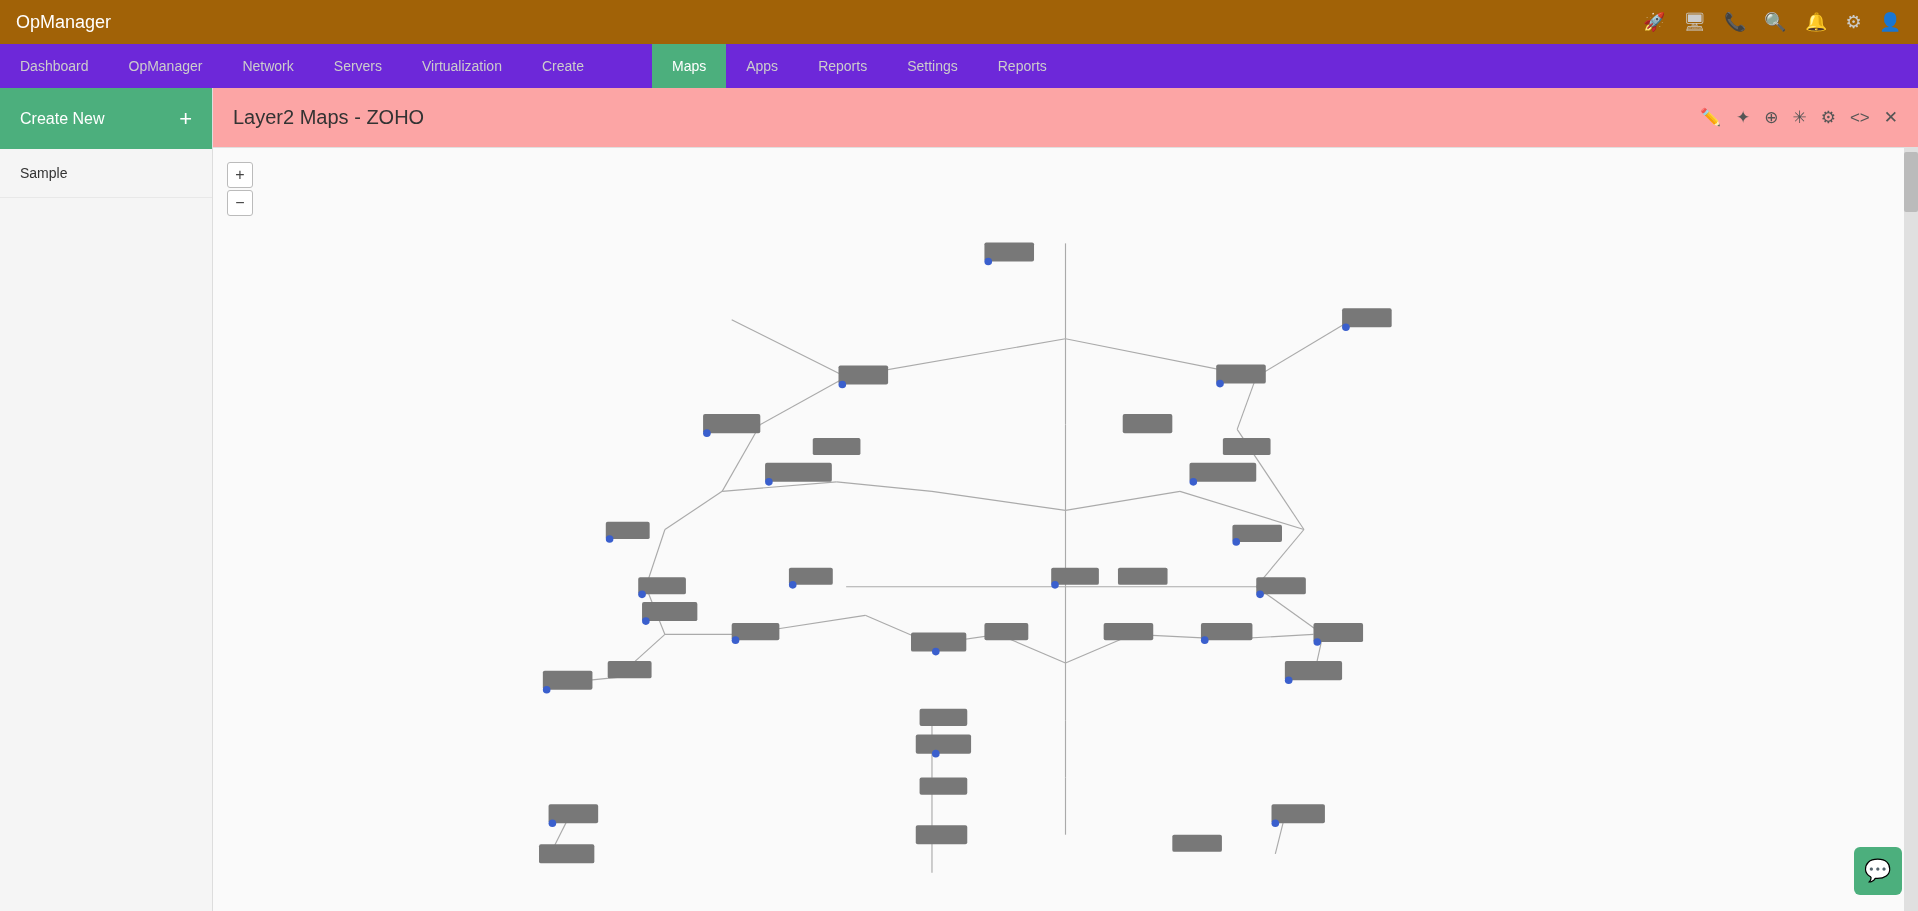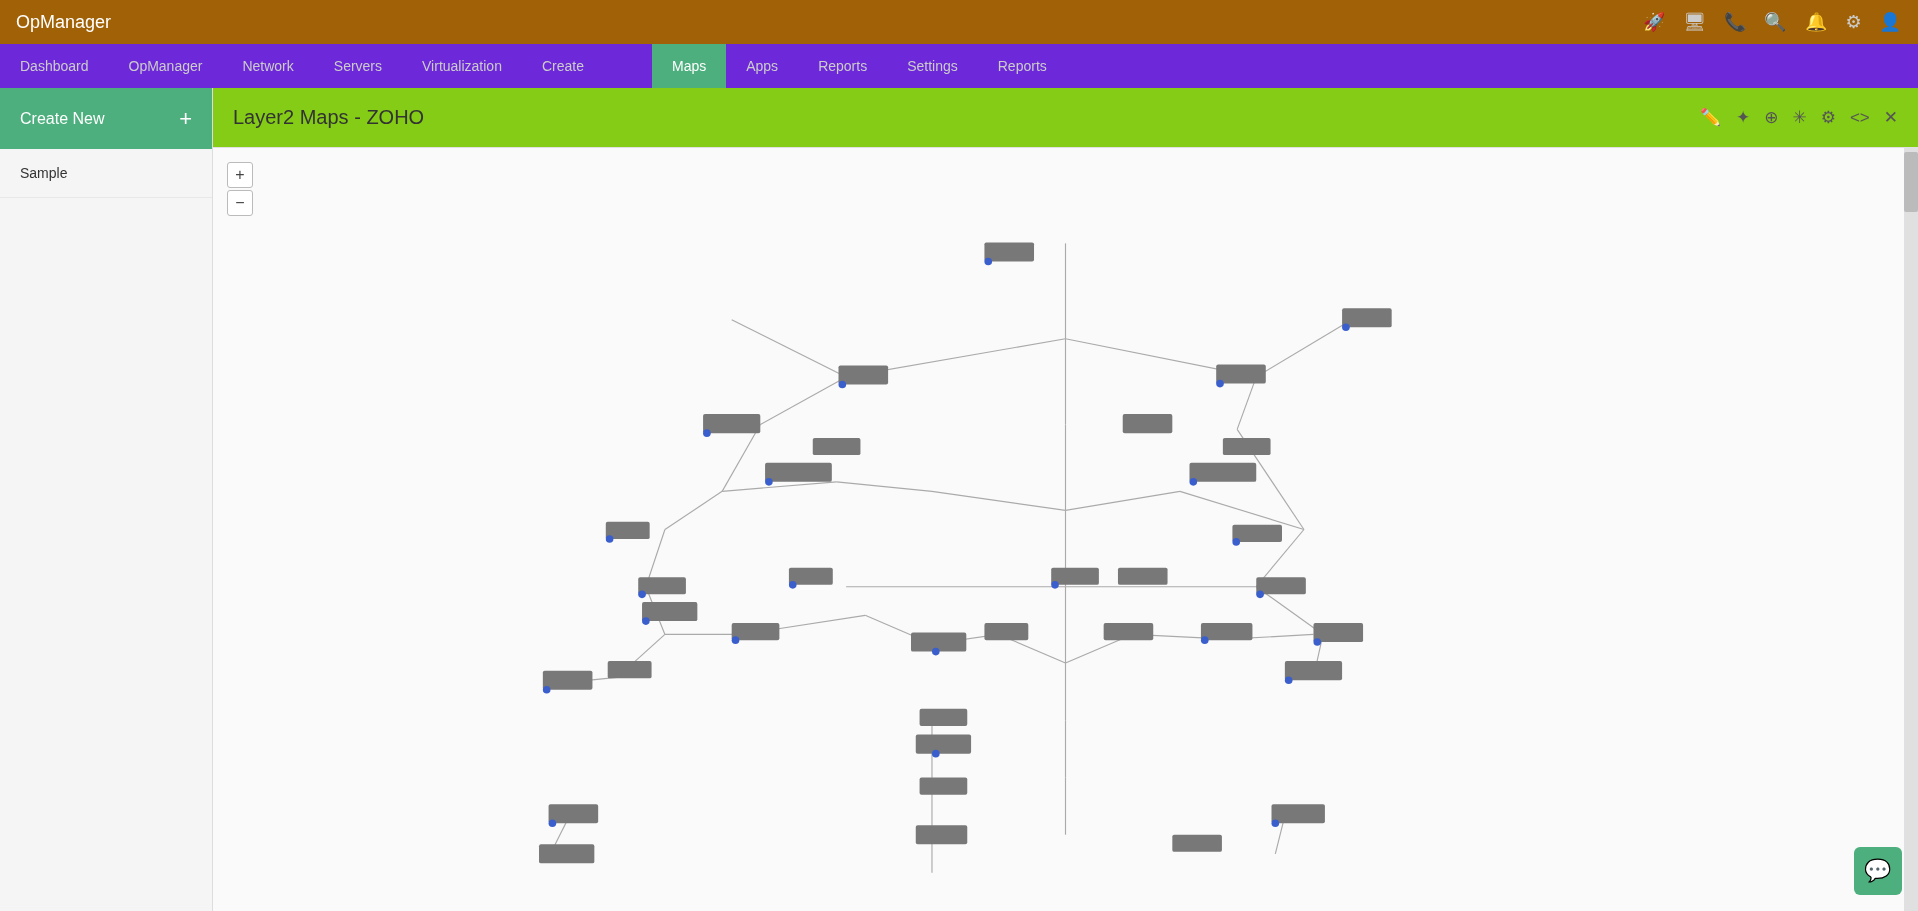"Layer2 Maps - ZOHO" #content-header { background: #84cc16 -> #fca5a5 }
